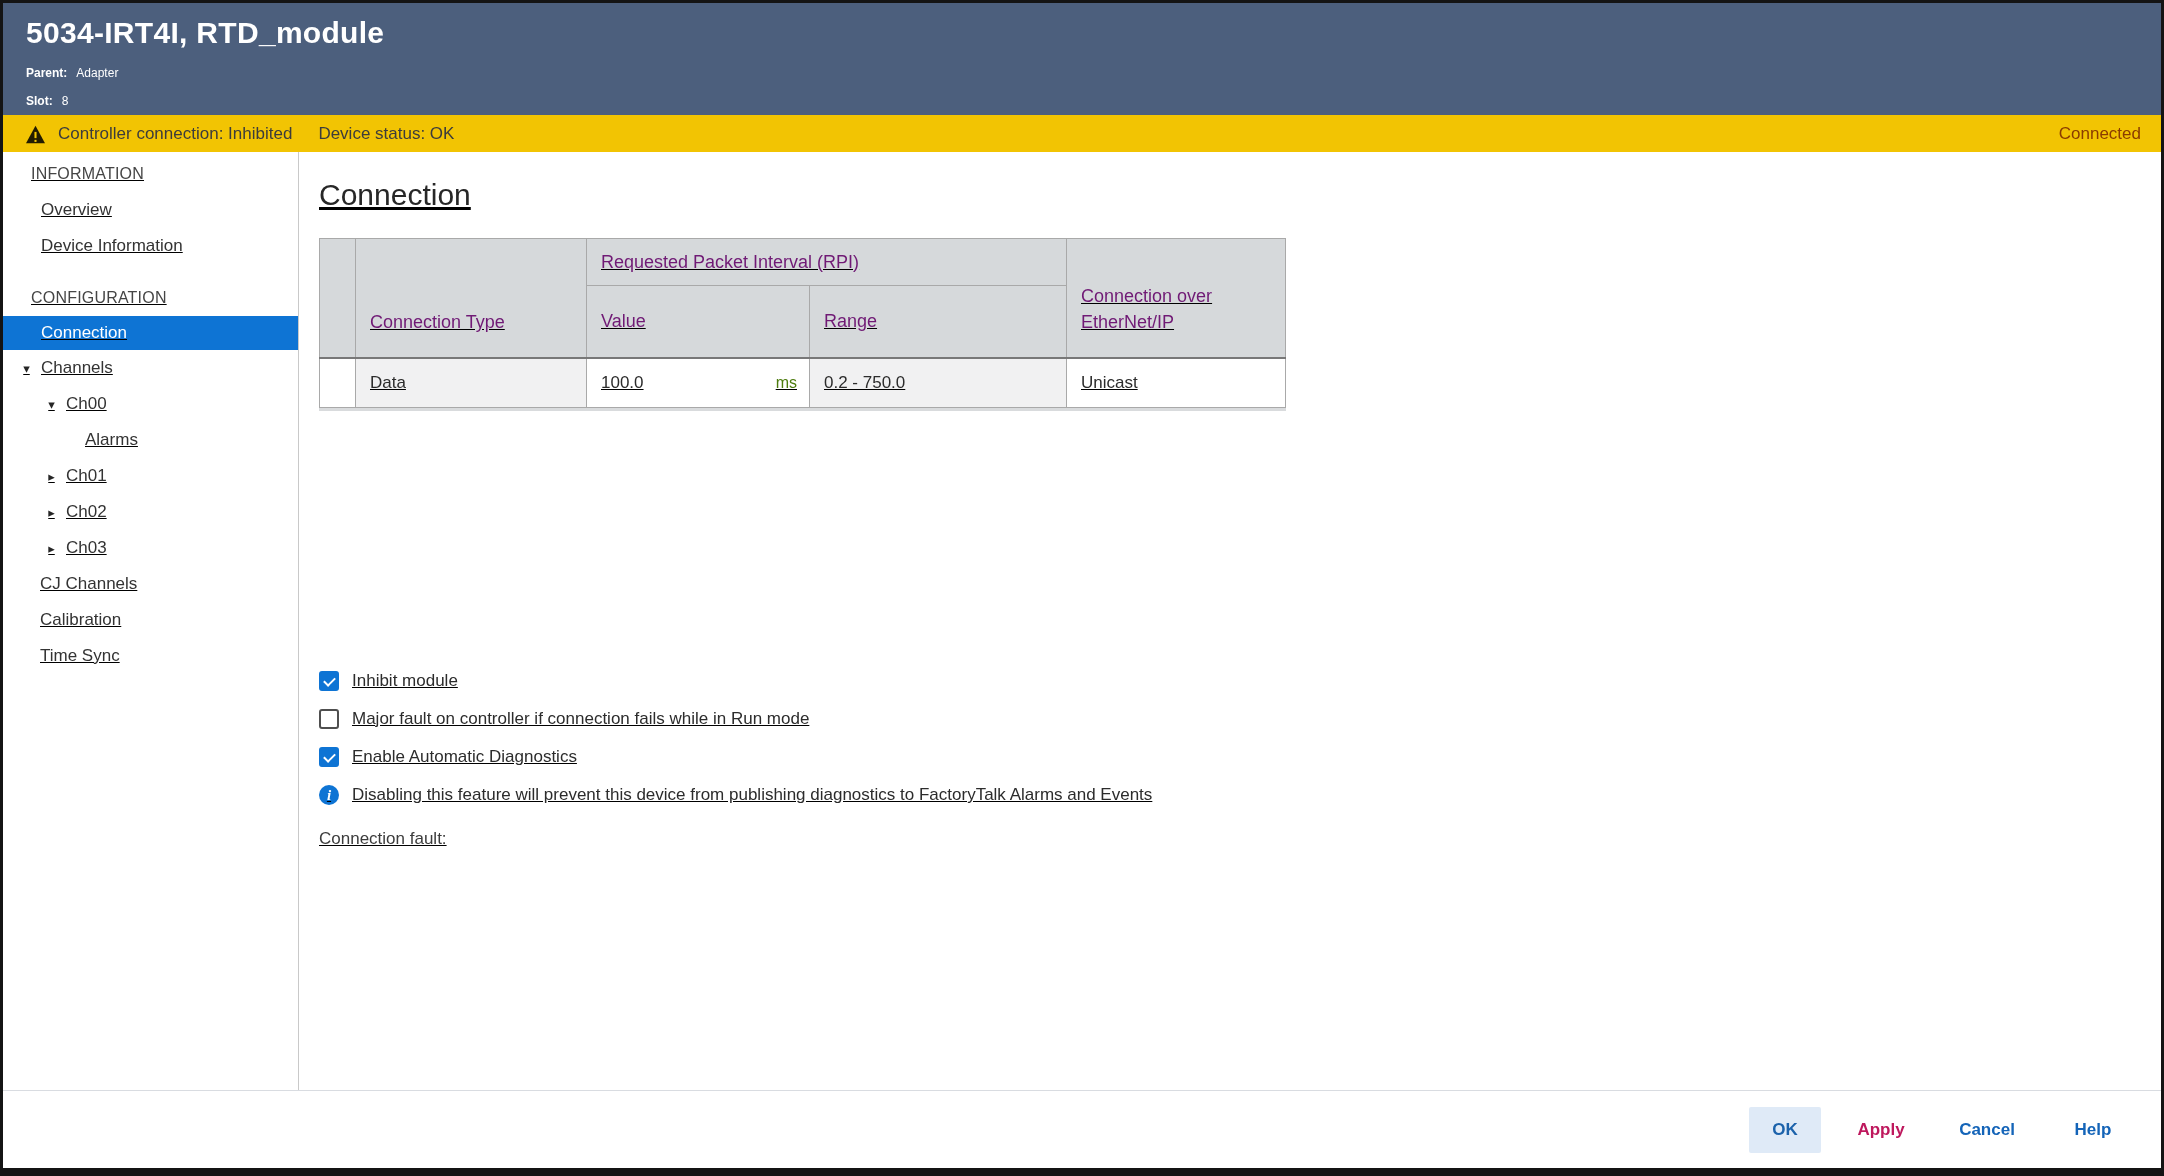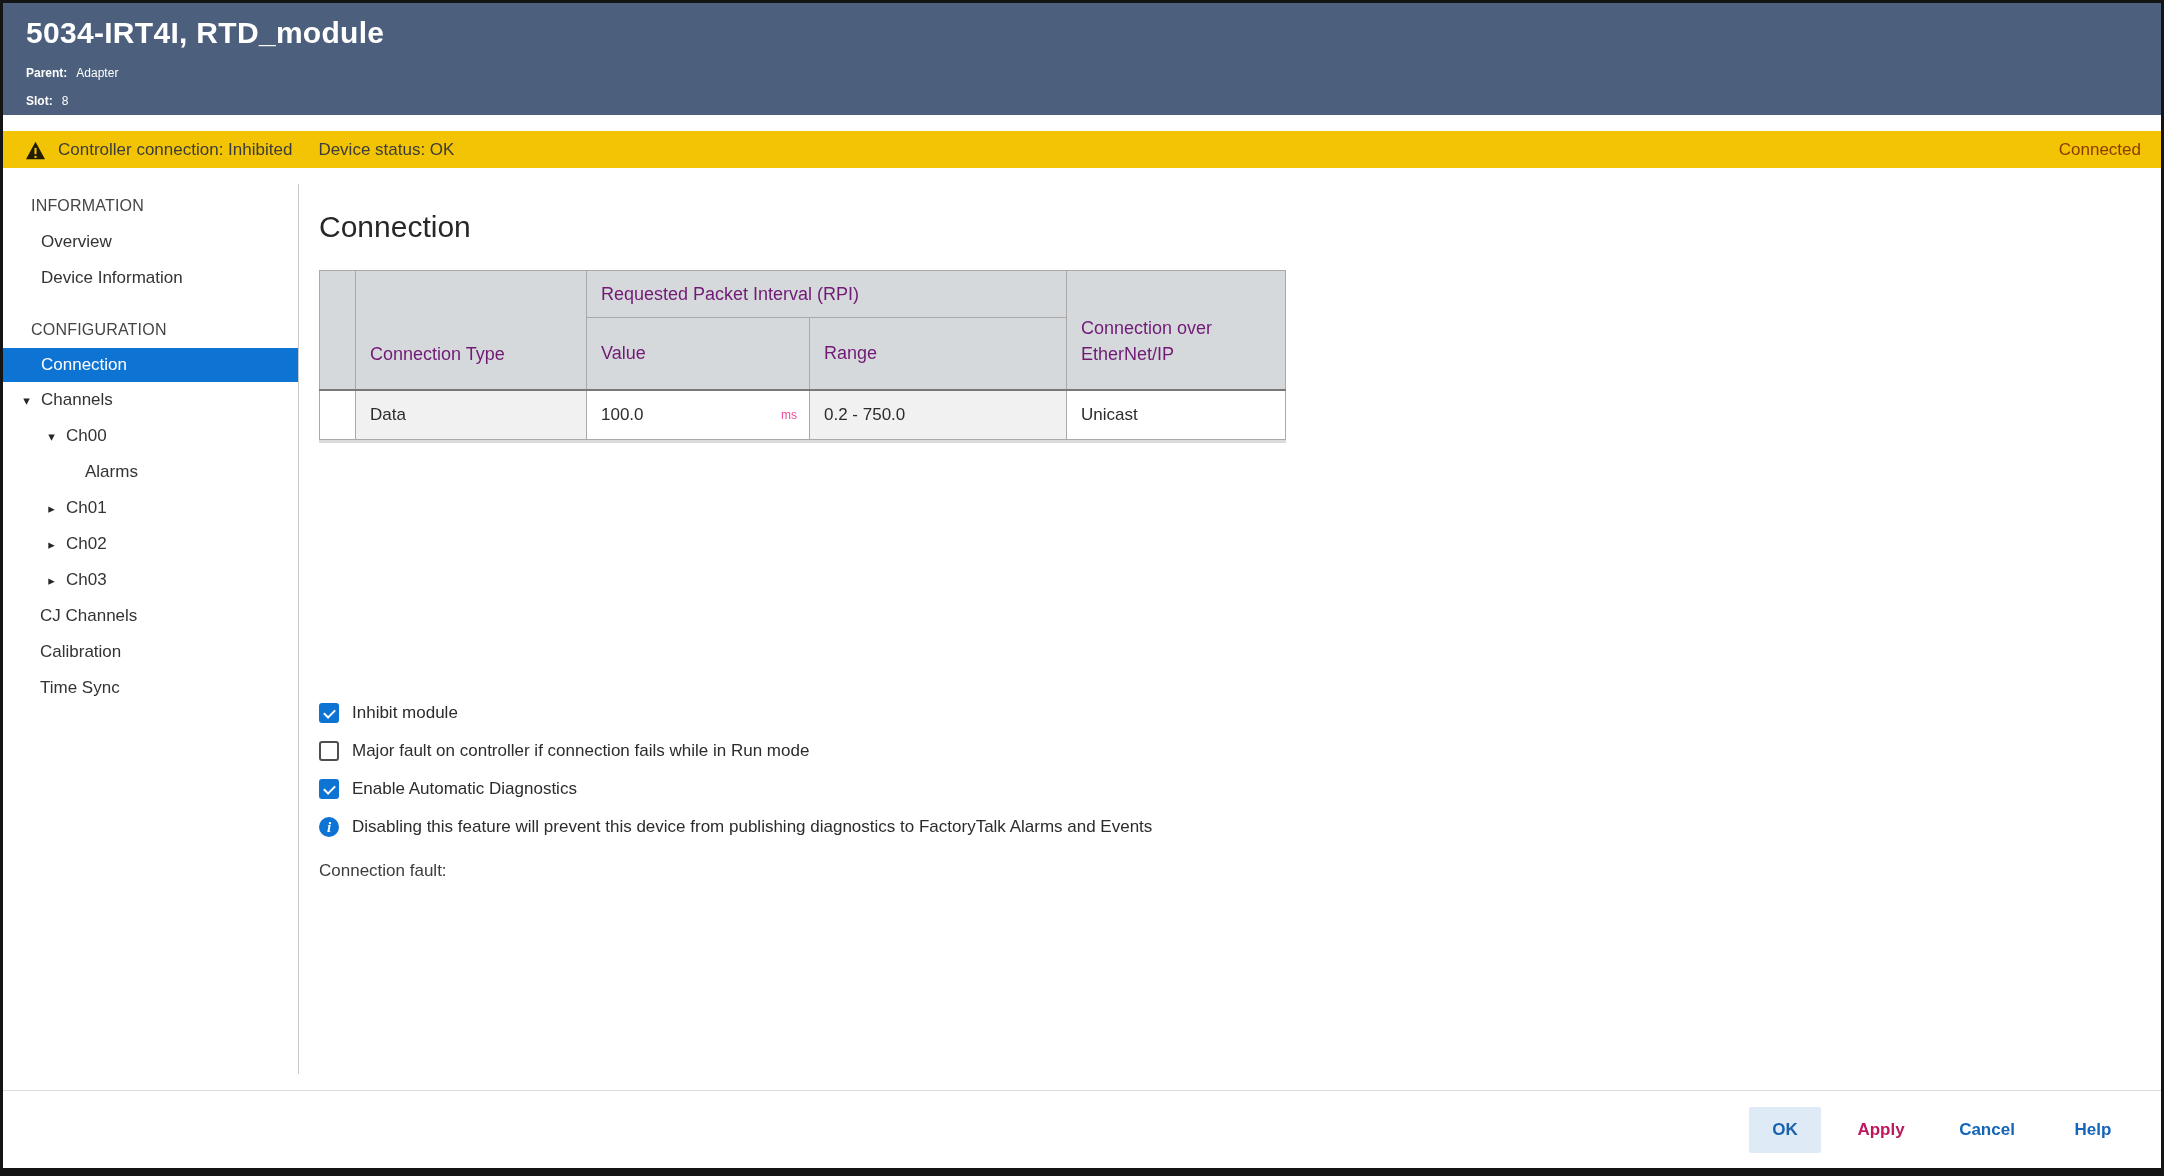"5034-IRT4I, RTD_module" .window { gap: 16px -> none }
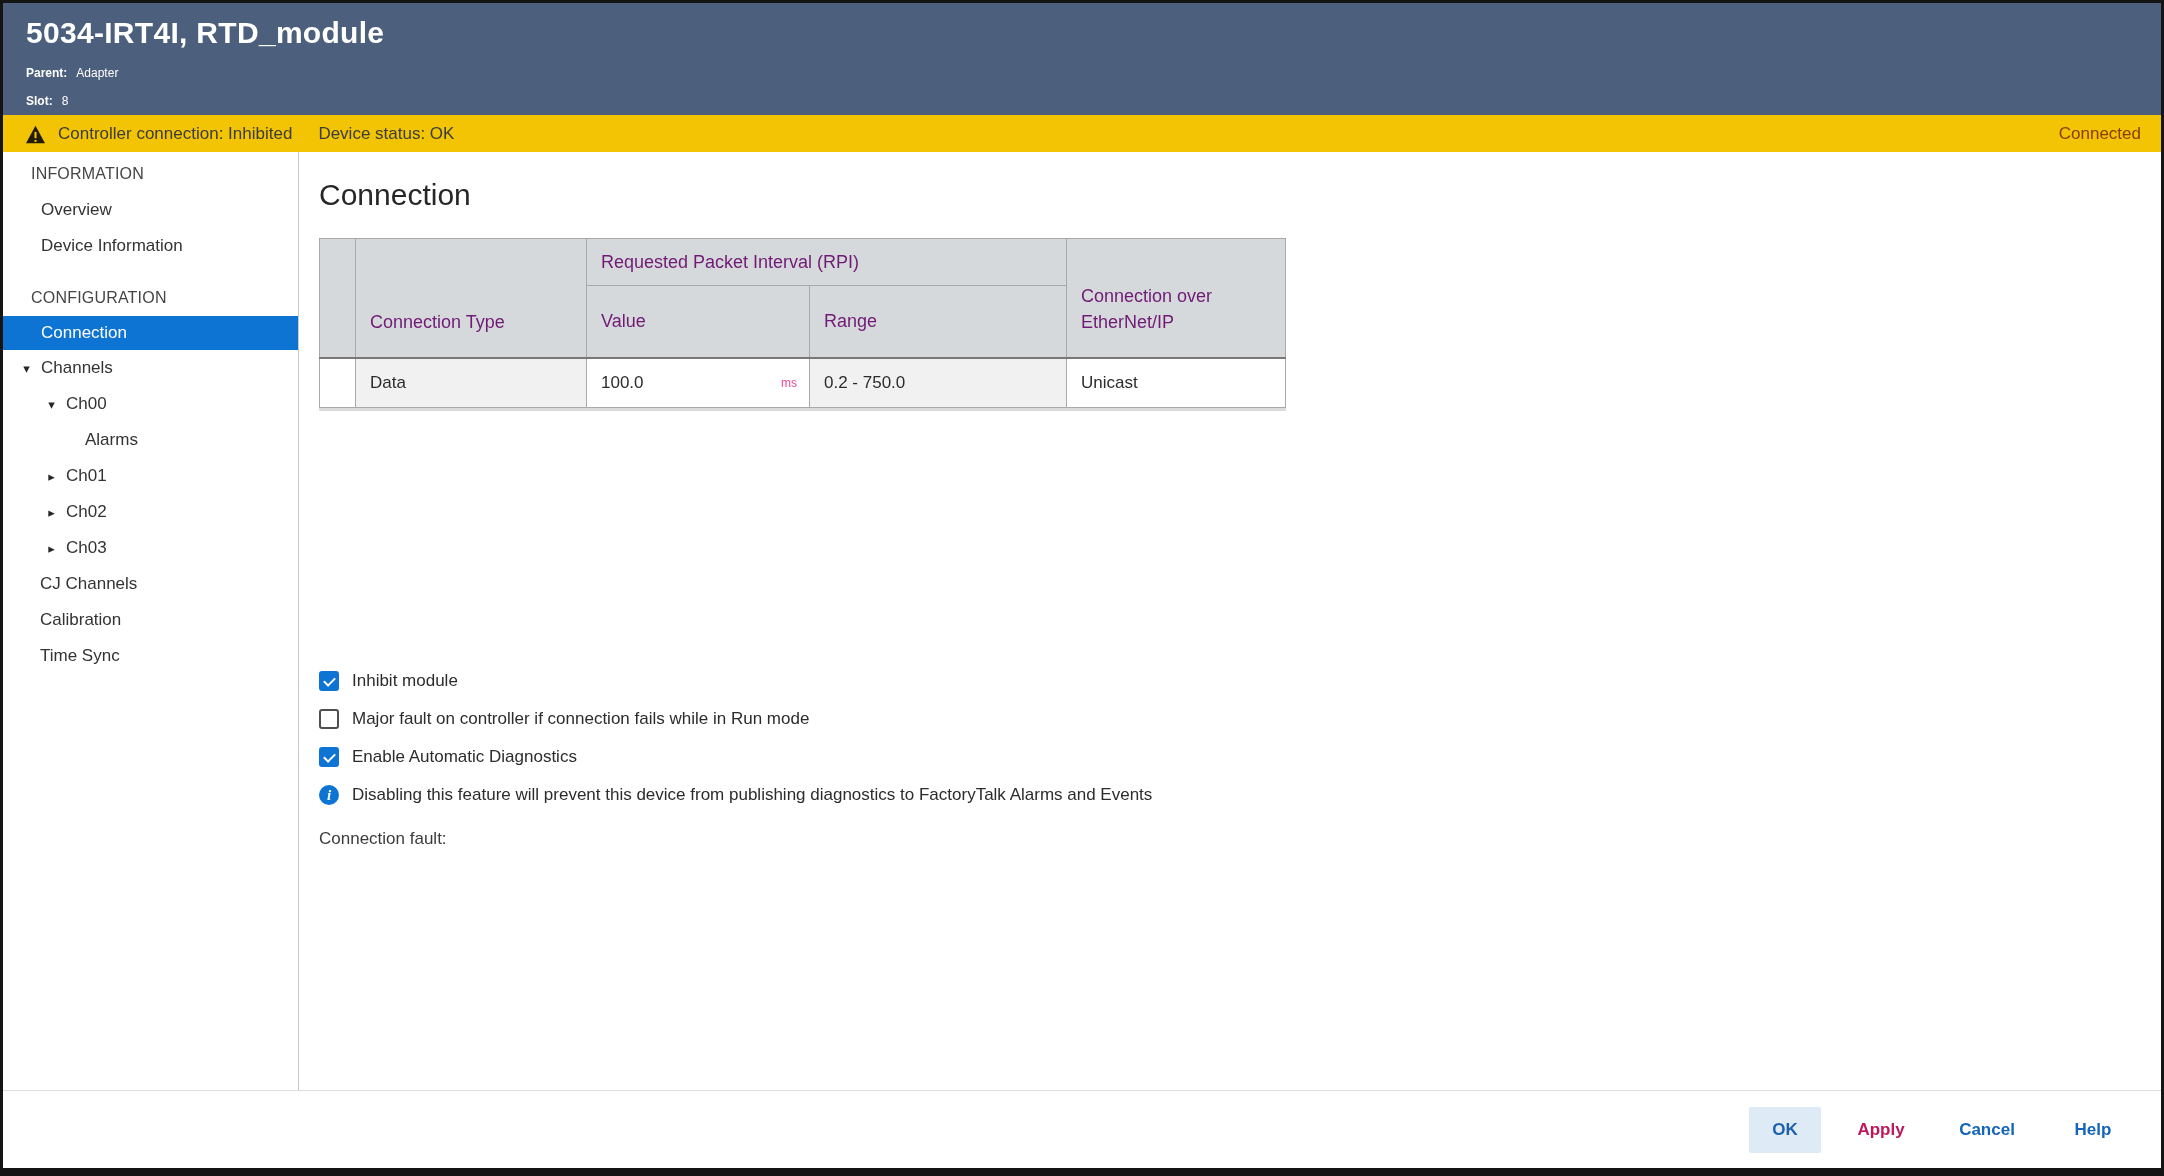"INFORMATION" .bodyrow { text-decoration: none -> underline }
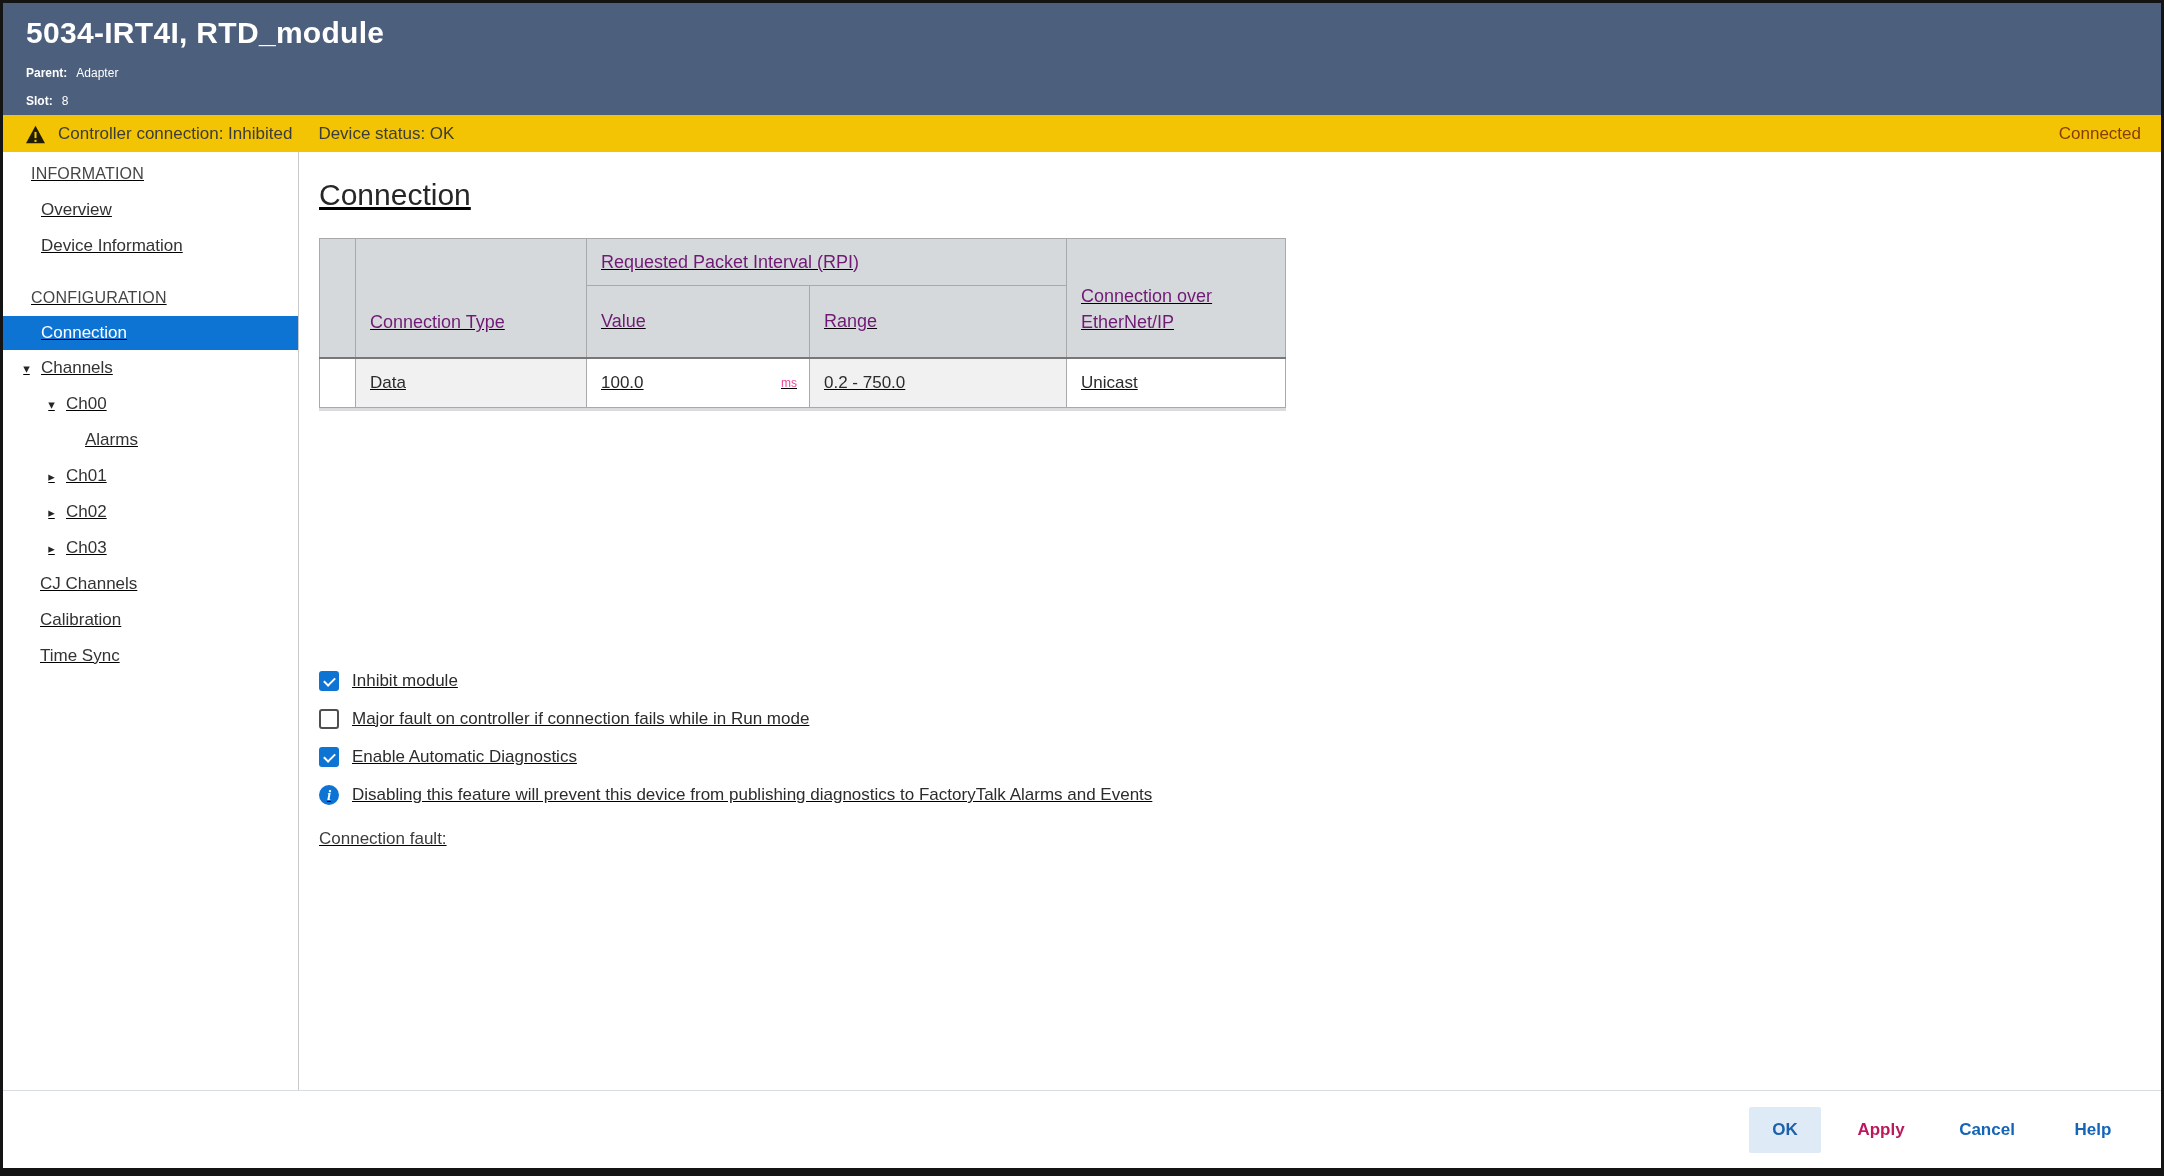"ms" .unit { color: #ec4899 -> #4d7c0f; font-size: 12px -> 16px }
